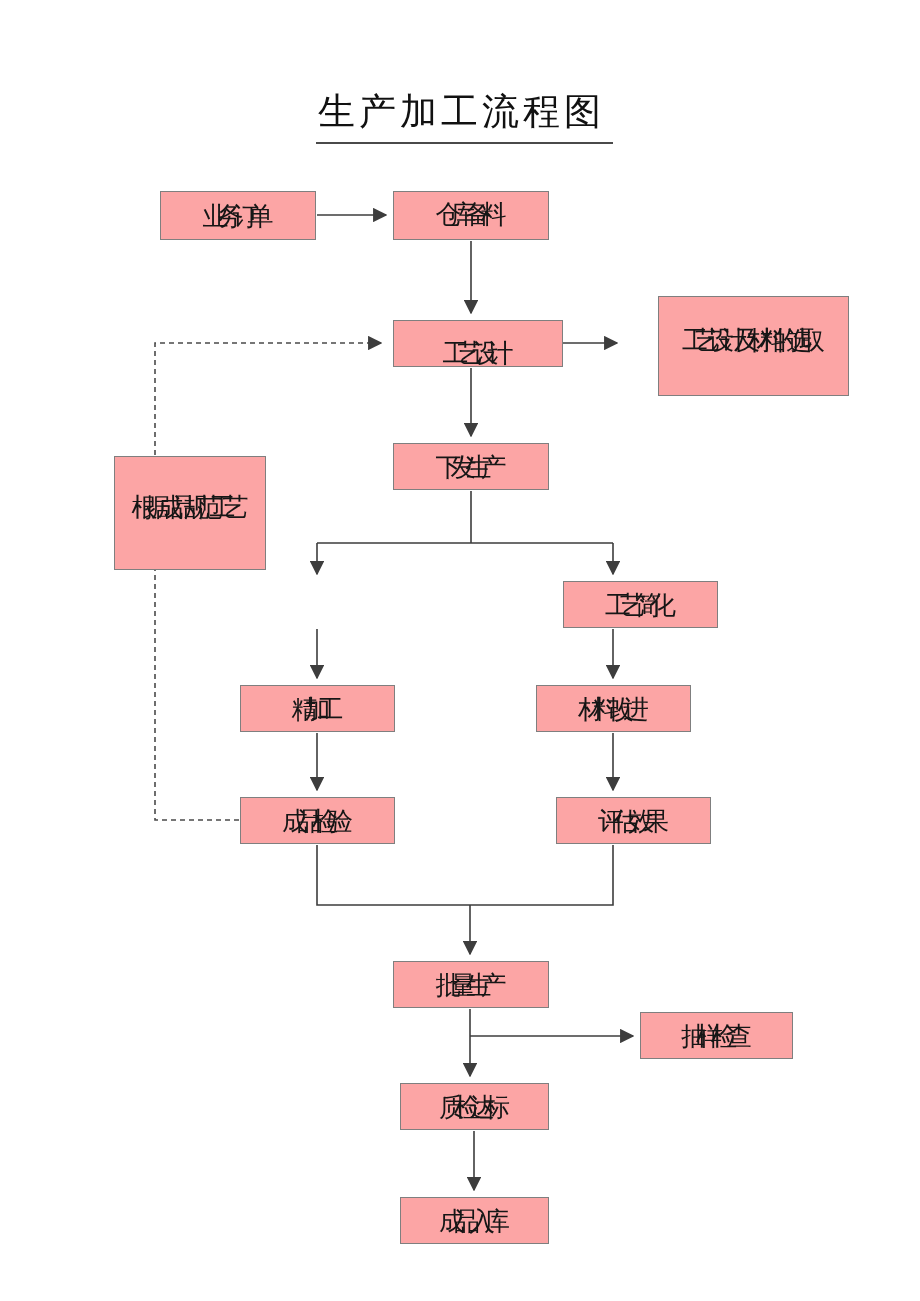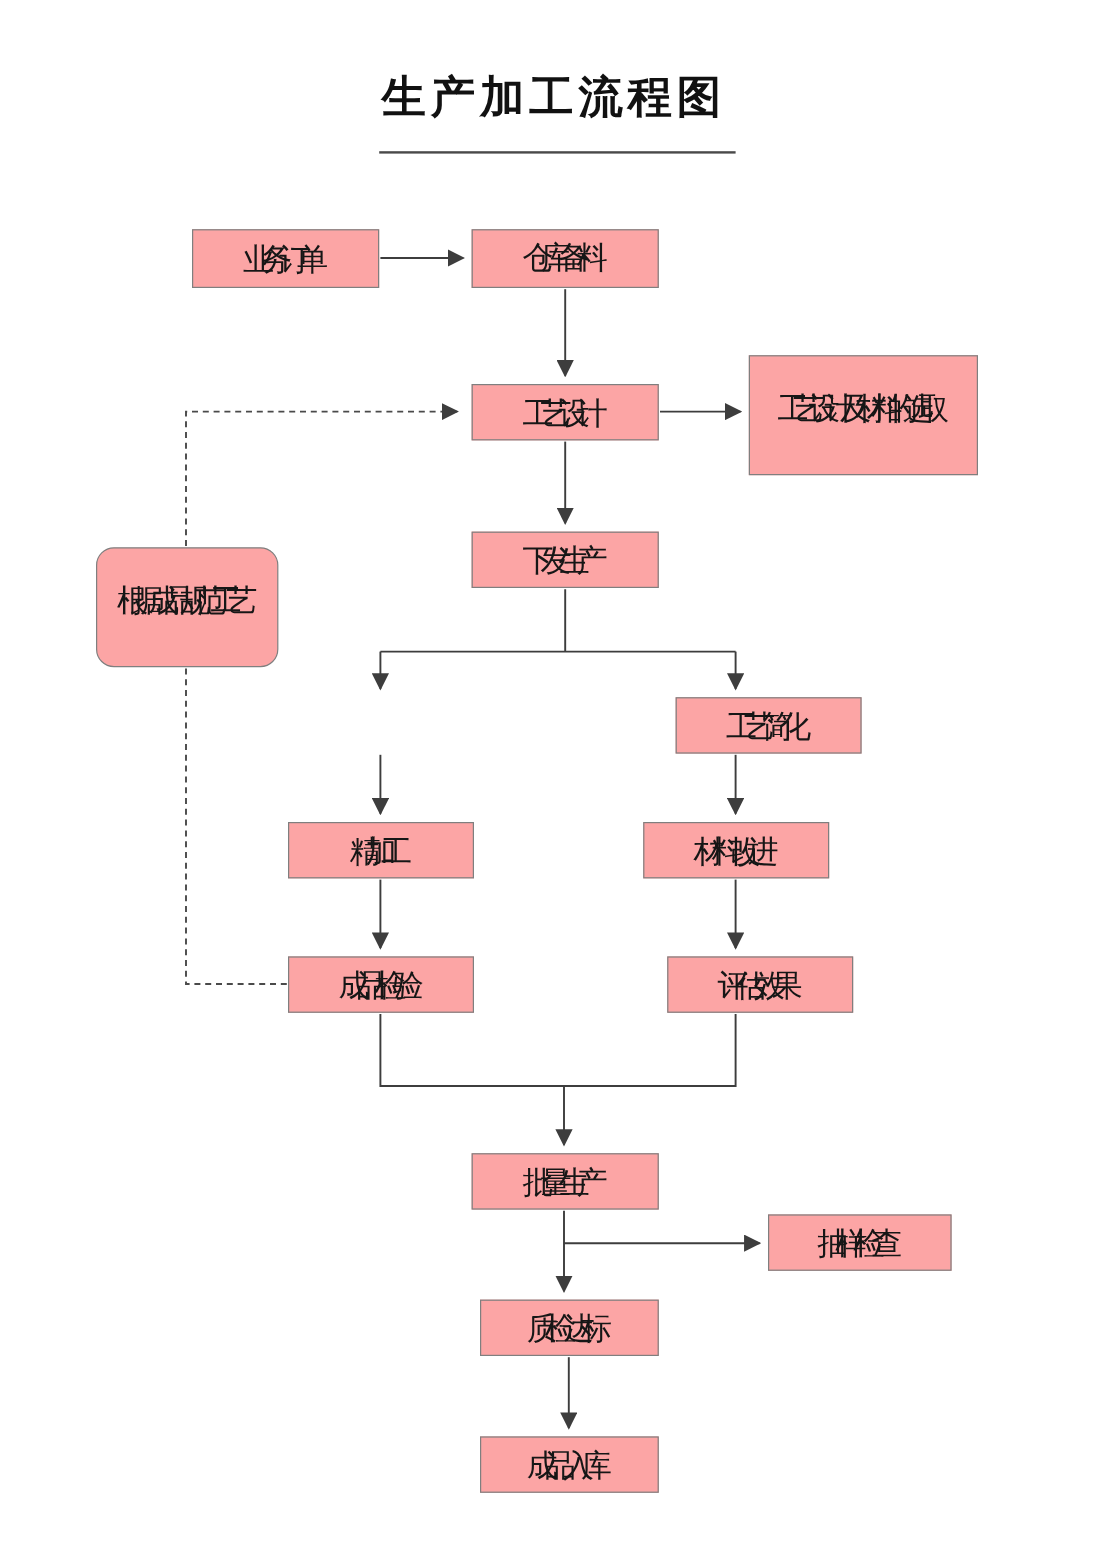"生产加工流程图" .title { font-weight: 700 -> 400; padding: 0 8px 20px 2px -> 0 8px 5px 2px; top: 56px -> 87px }
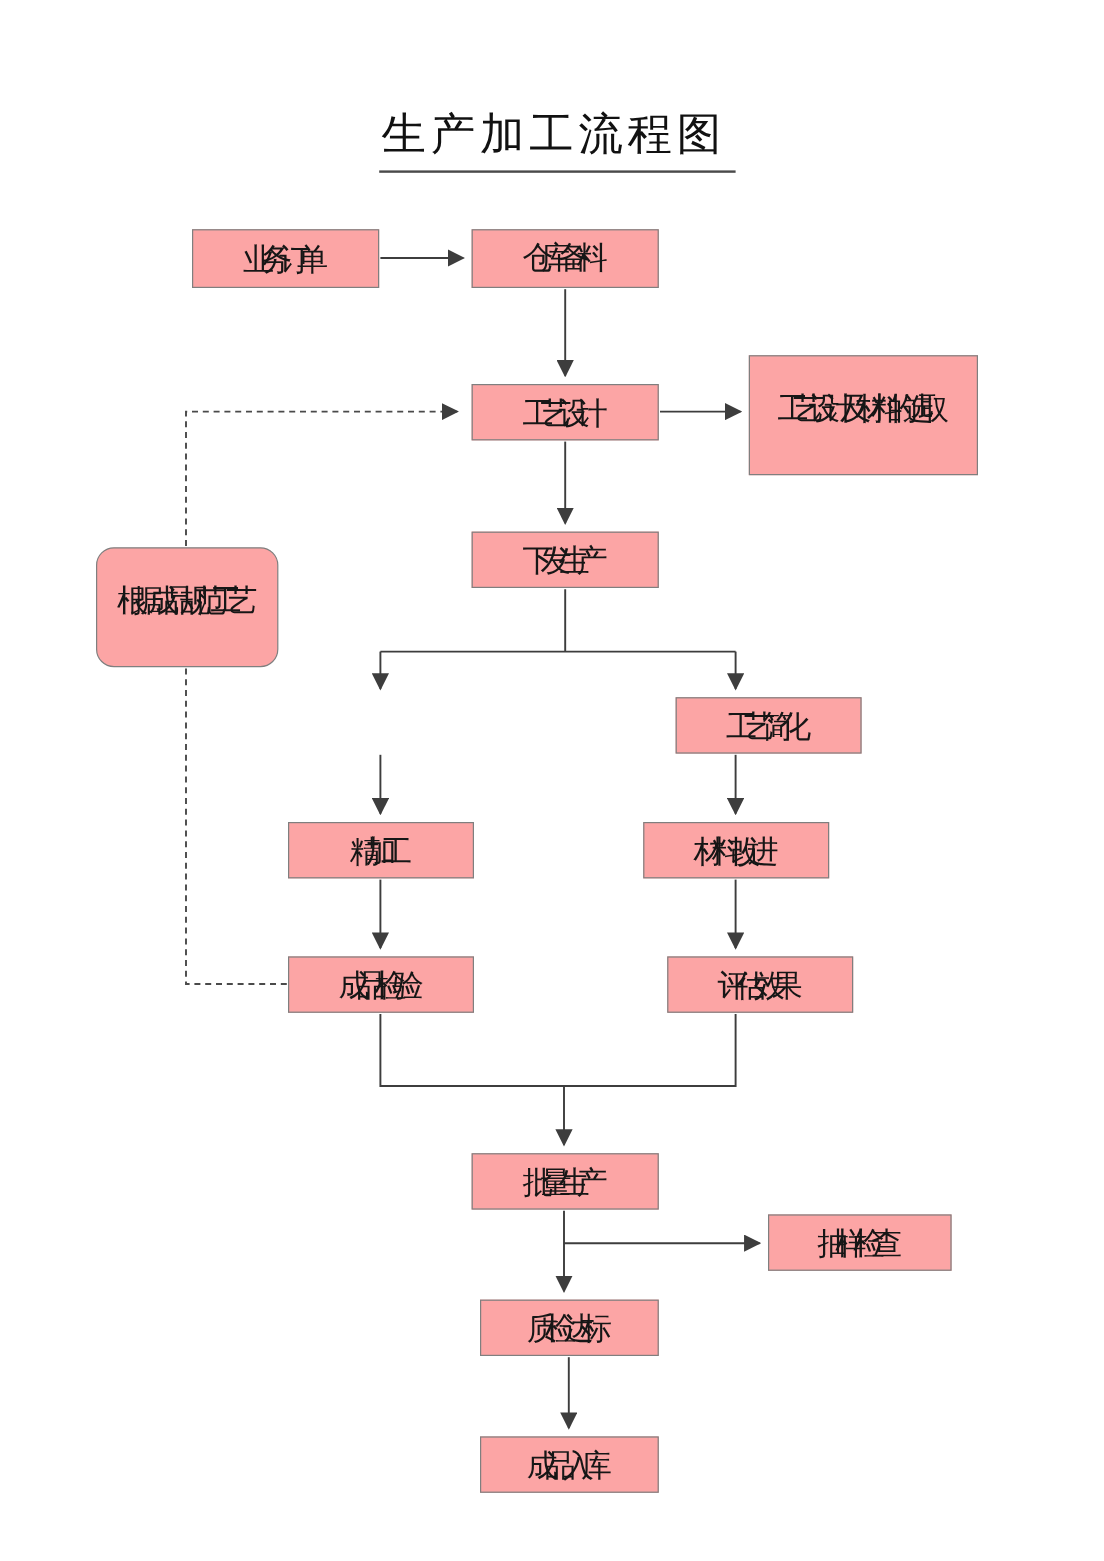"工艺设计" div.node { align-items: none -> flex-end; width: 156px -> 170px }
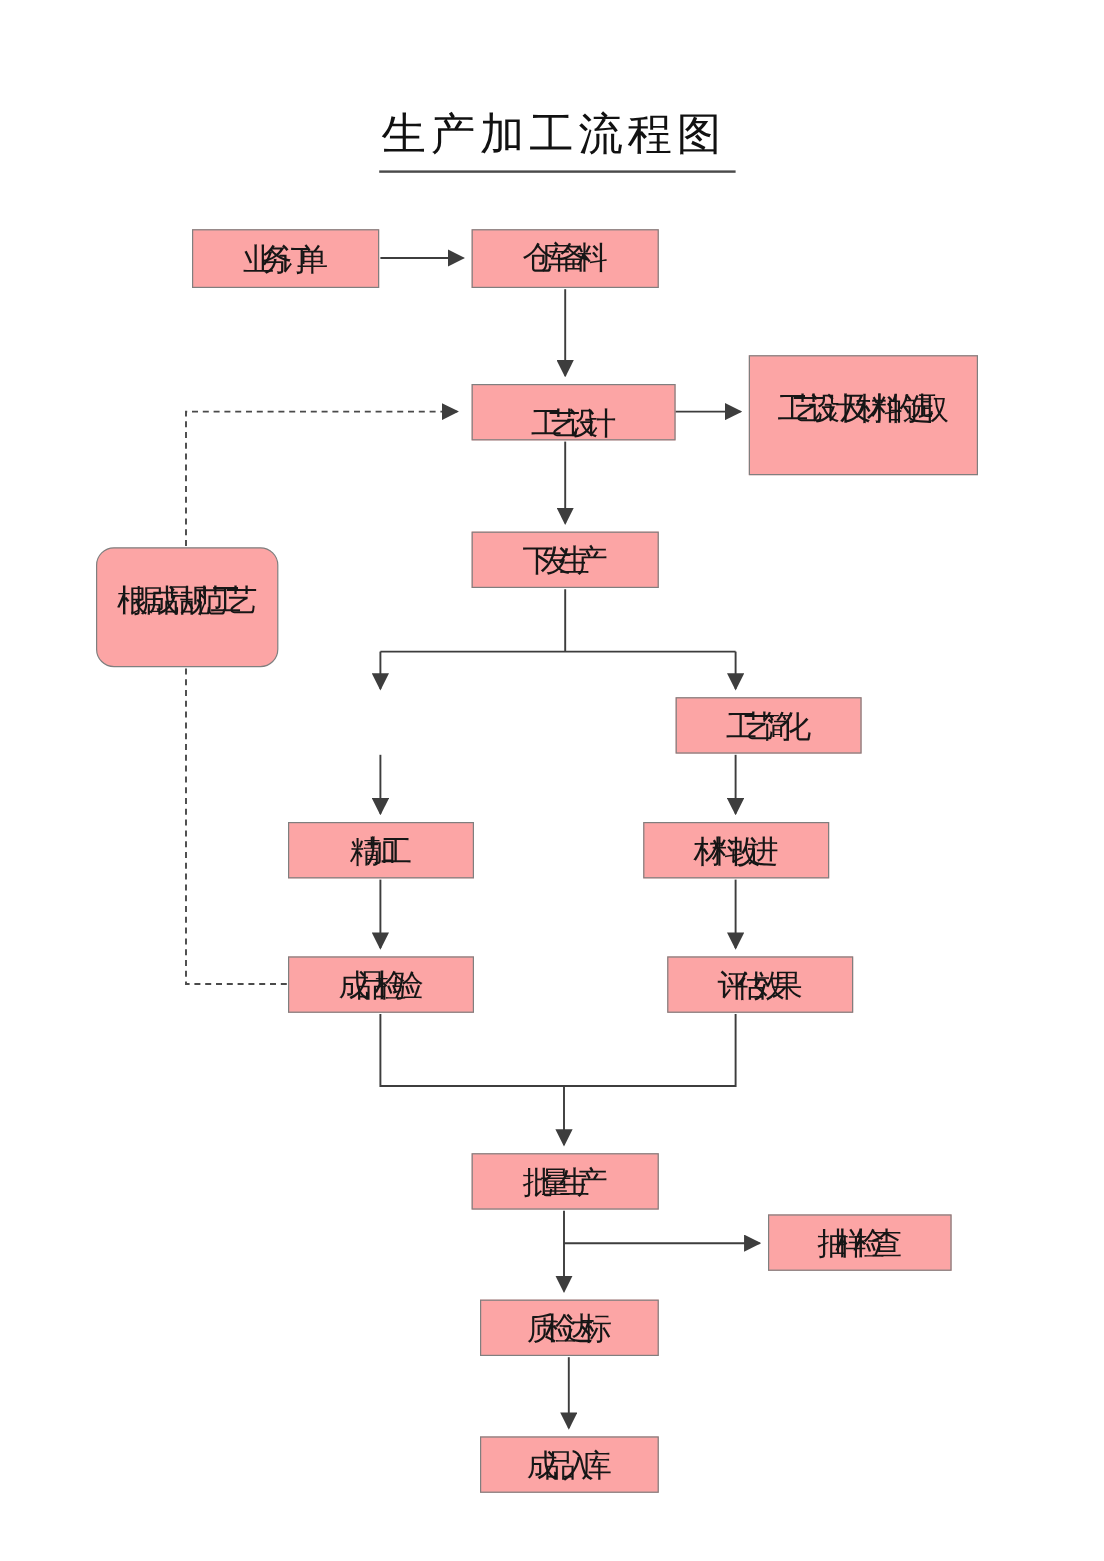"工艺设计及材料的选取" .pad-b { margin-left: none -> 34px }
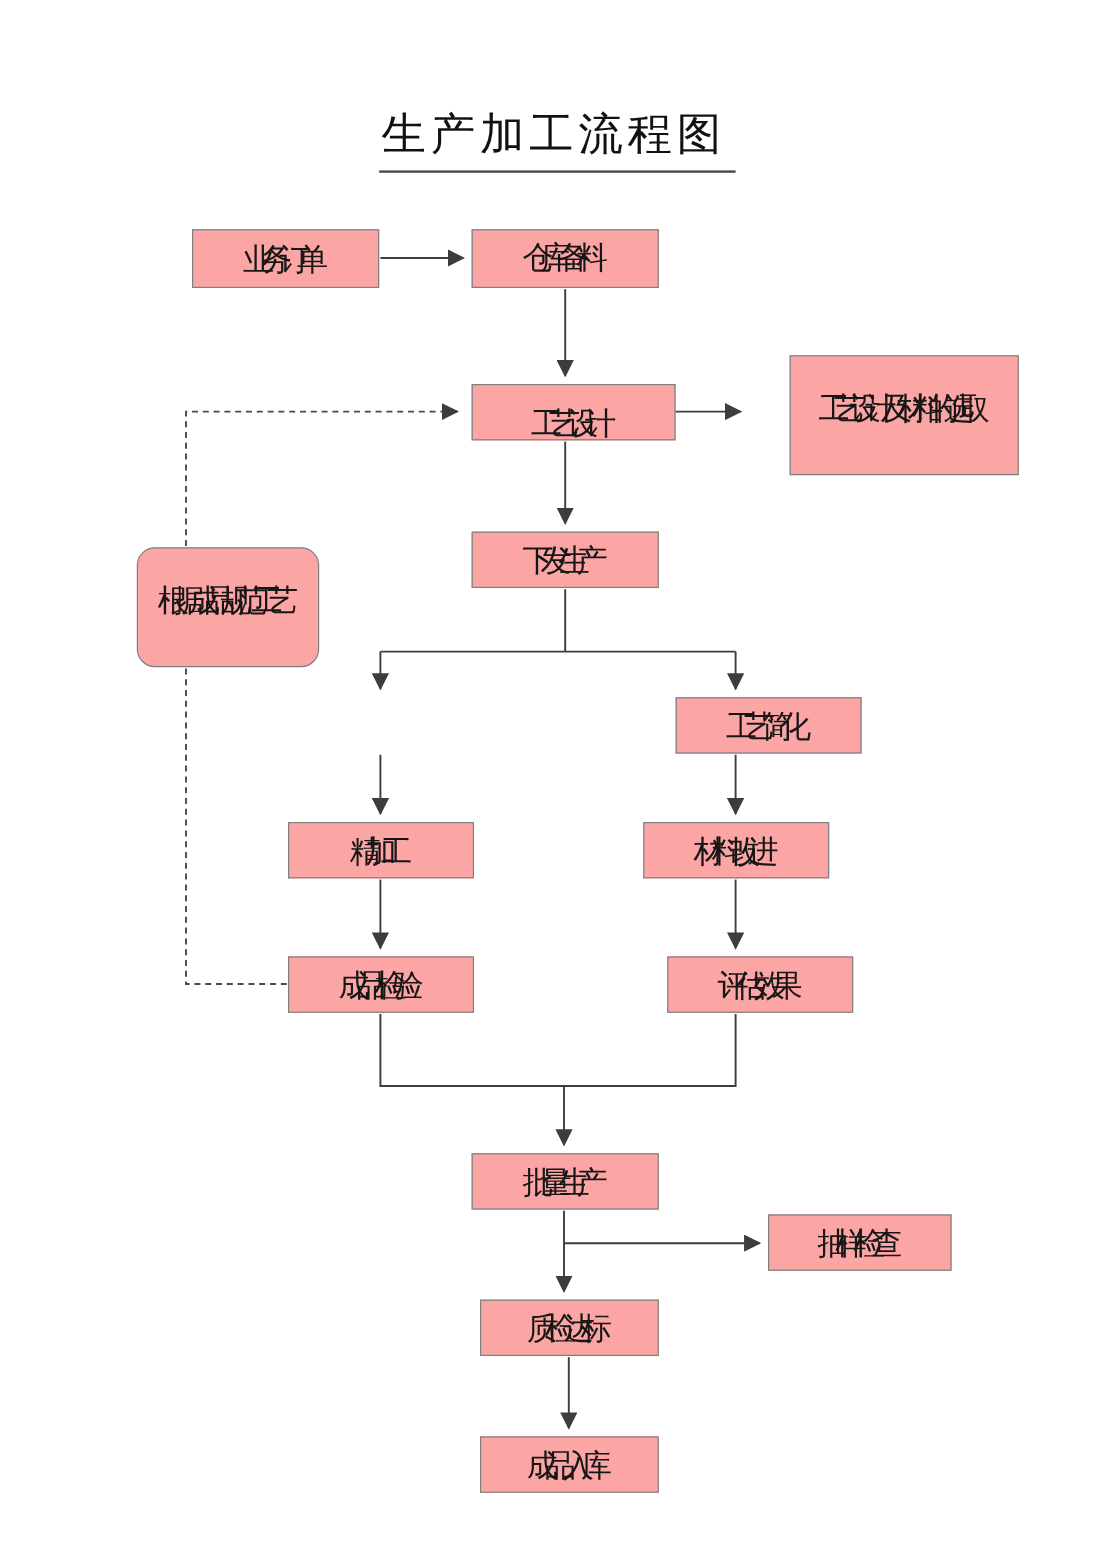"根据成品规范工艺" div.node { border-radius: 15px -> none; height: 100px -> 114px }
